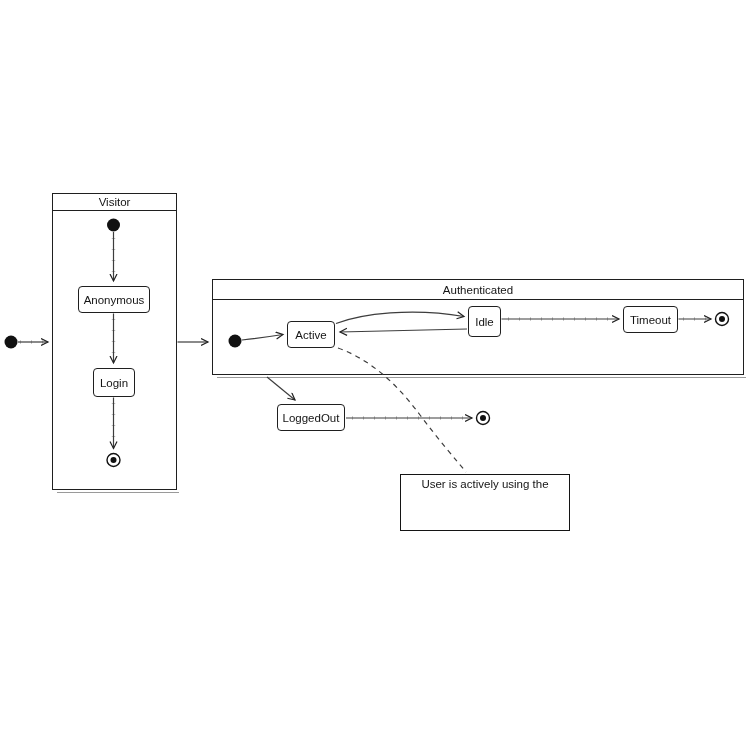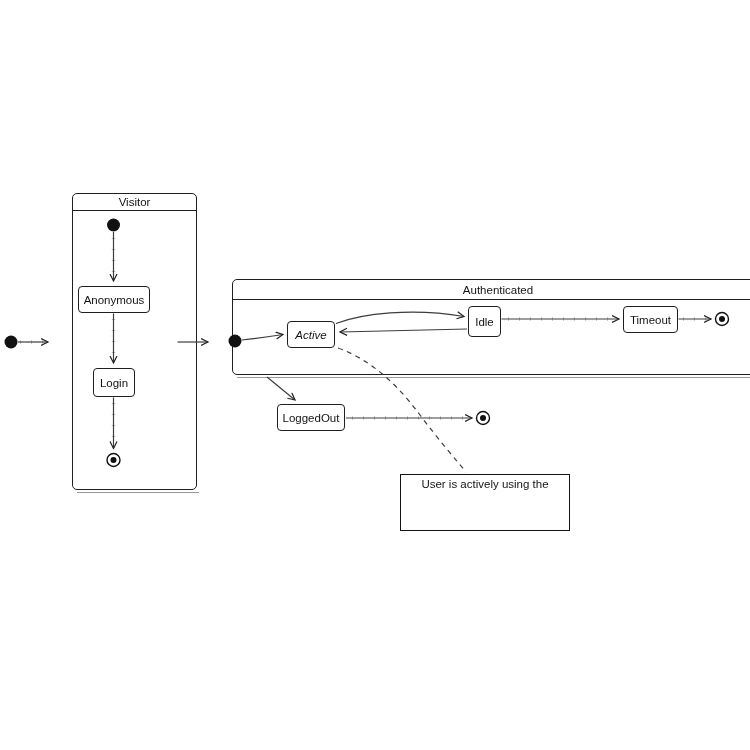"Visitor" .composite { border-radius: 5px -> 0; margin-left: 20px -> none }
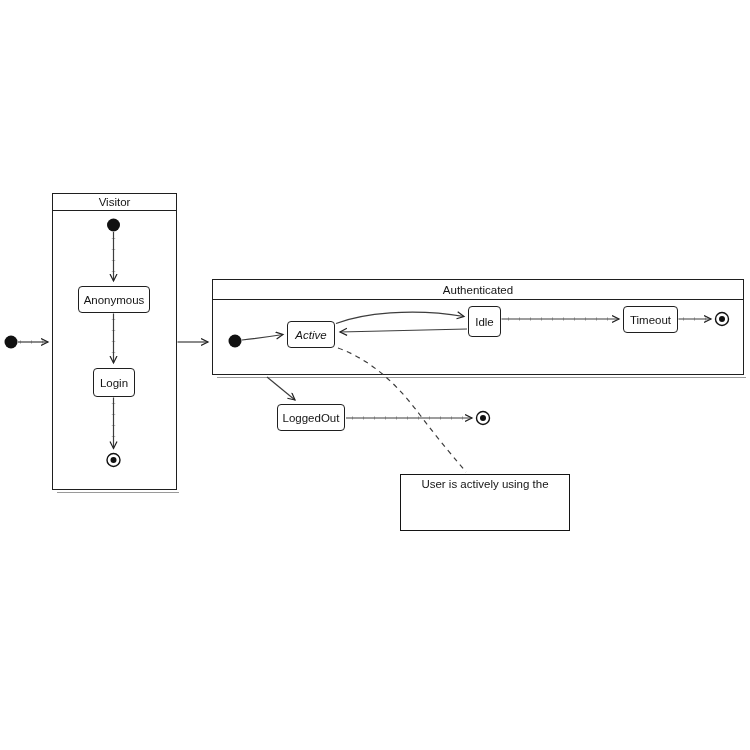"Active" div.state { font-style: italic -> none }
